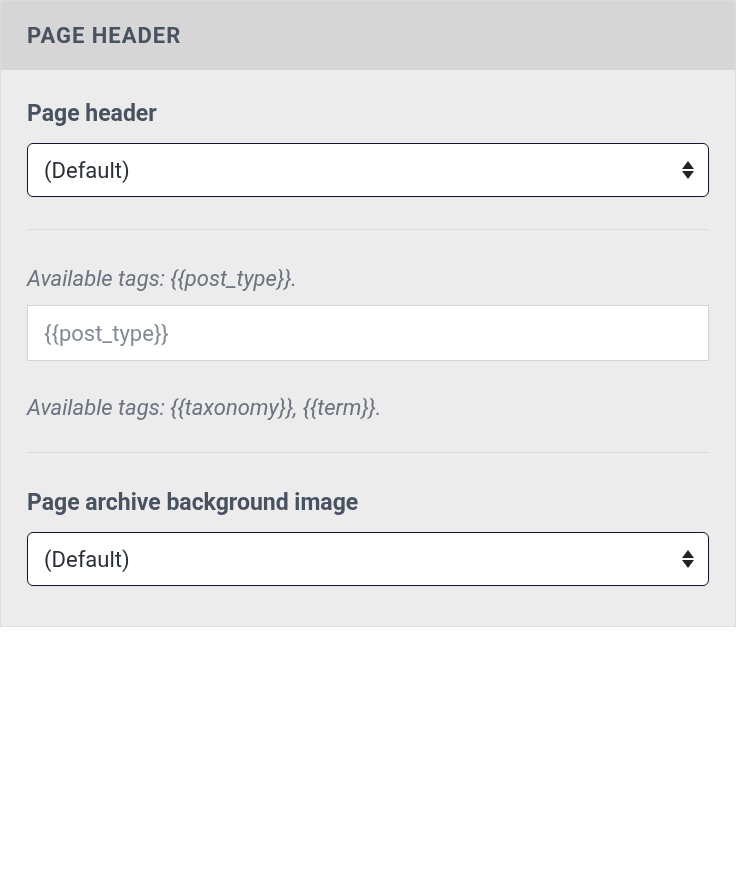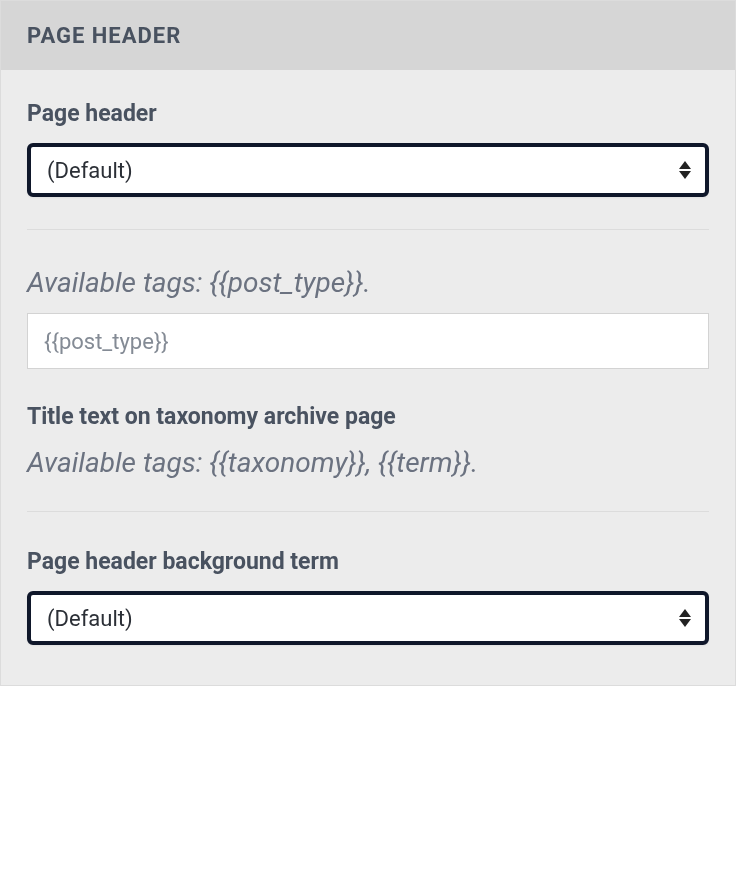"(Default)" .select-wrapper { border: 4px solid #0f172a -> 1px solid #0f172a }
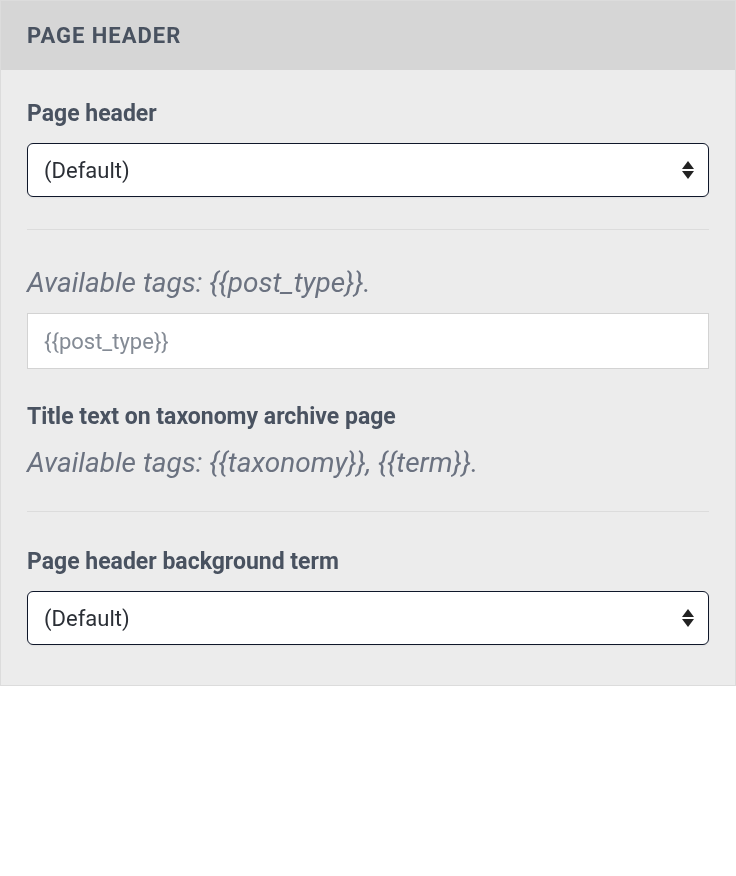"Available tags: {{post_type}}." .hint { font-size: 28px -> 22px }
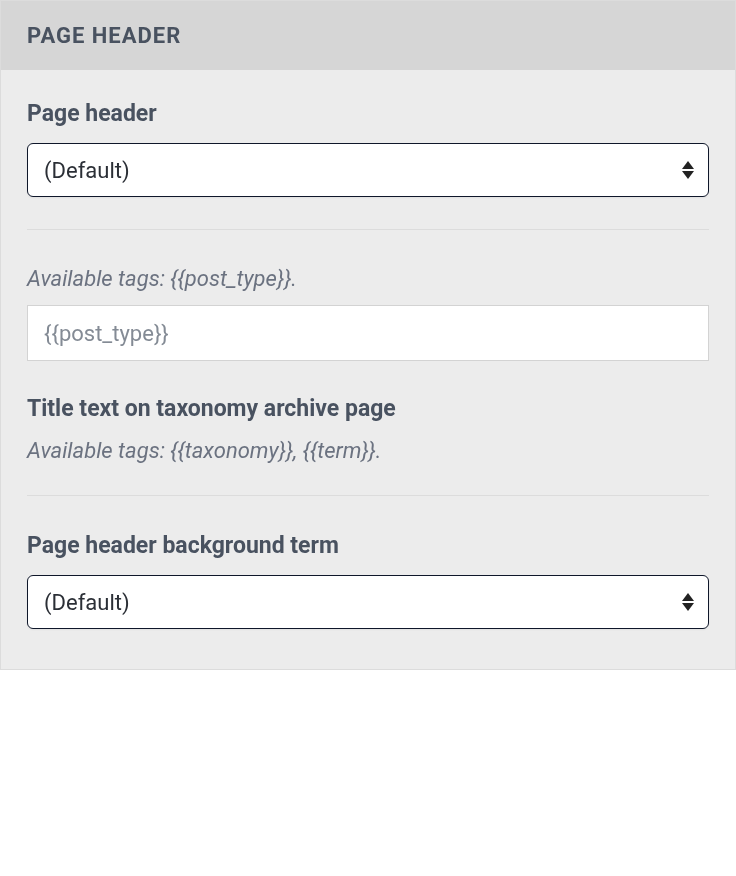"Title text on taxonomy archive" div.label { html: <div>Title text on taxonomy archive page</div> -> none }
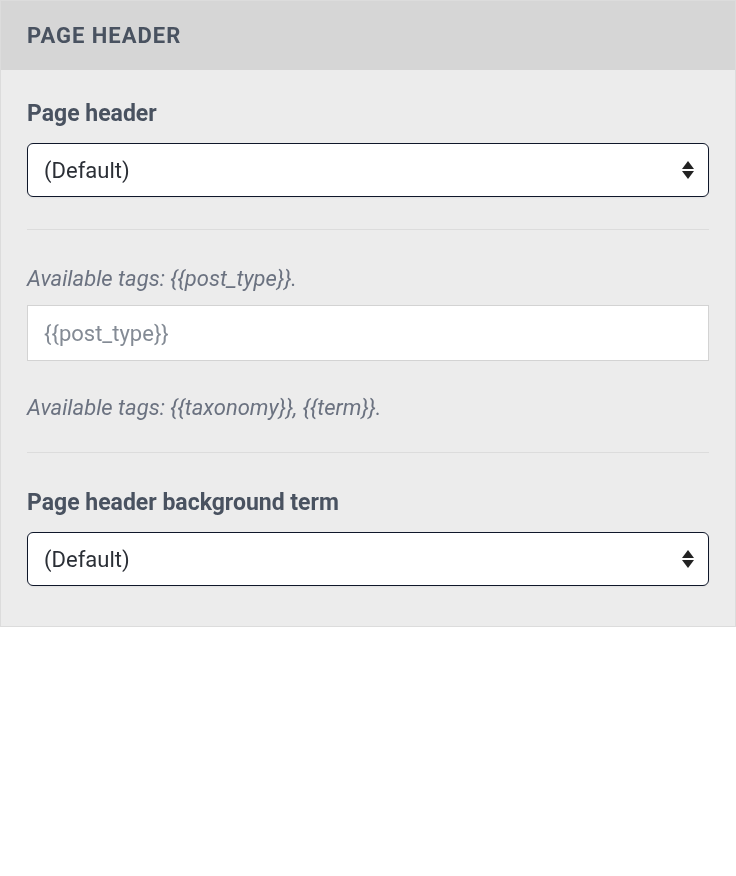"Page header background term" div.label { text: header background term -> archive background image }
